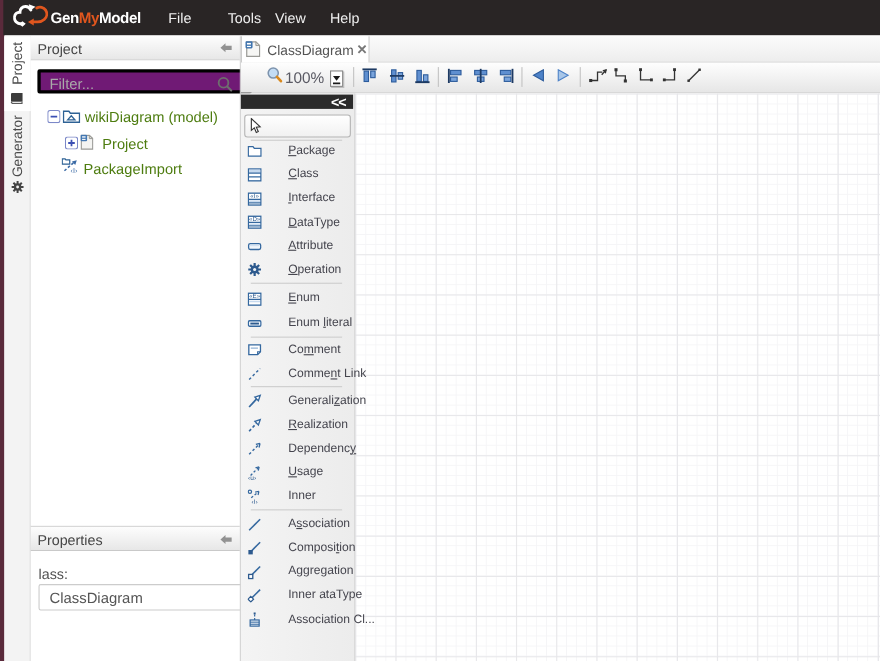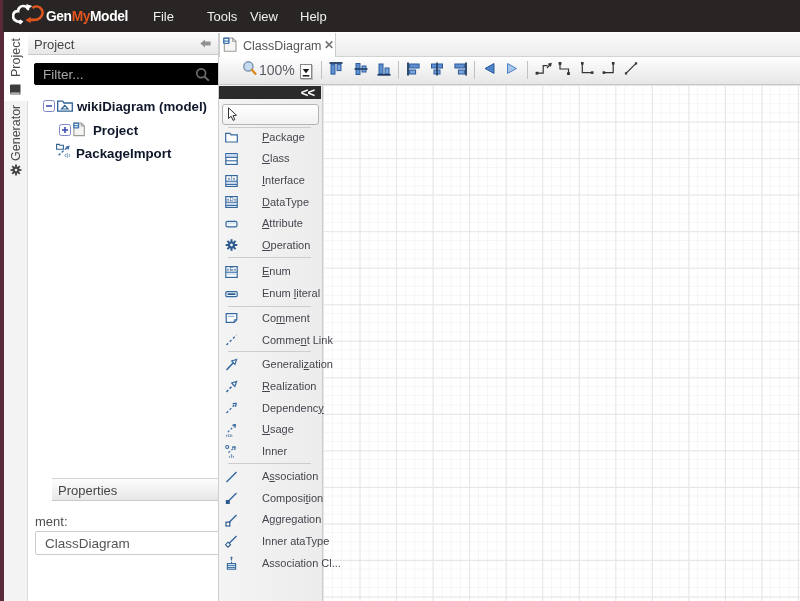"Filter..." #filter { background: #000000 -> #701a75; border: 1px solid #000000 -> 3px solid #000000 }
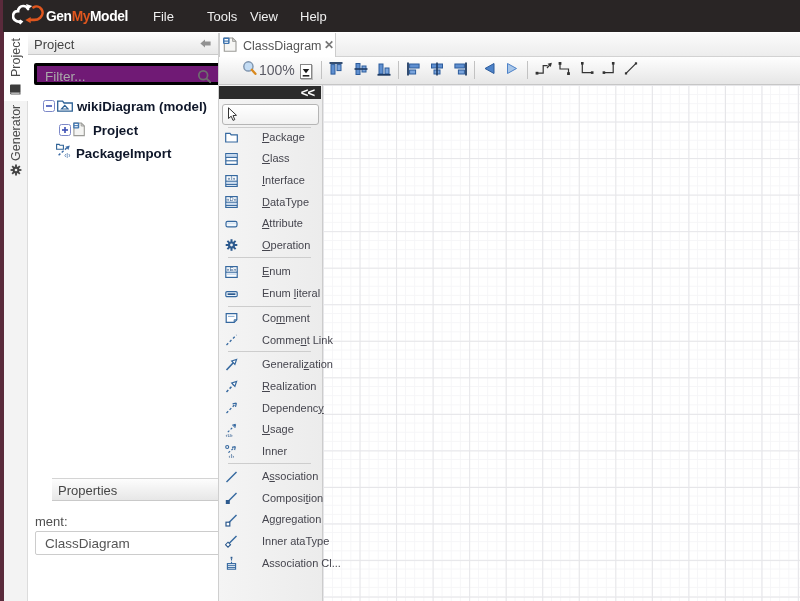"wikiDiagram (model)" .treetext { color: #0f172a -> #4d7c0f; font-weight: bold -> none }
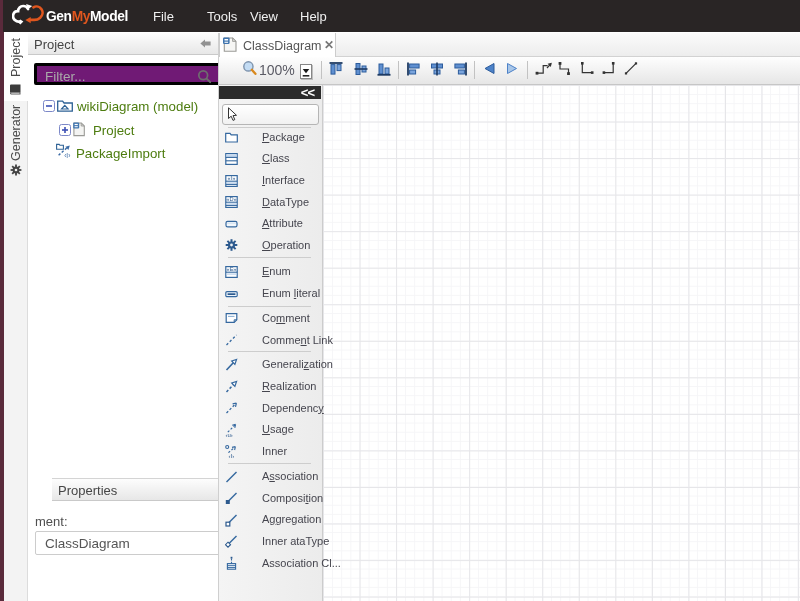"Properties" #prophead { margin-left: 24px -> none }
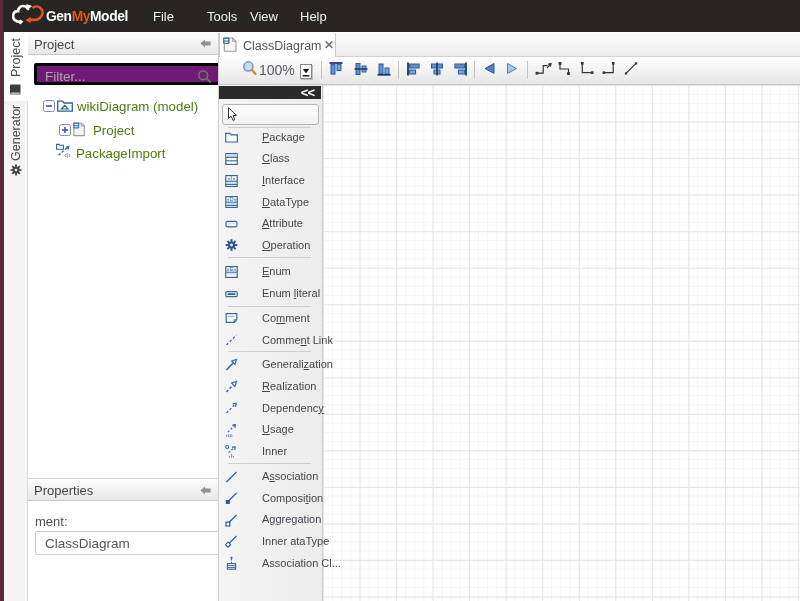"ment:" div.abs { text: ment -> lass }
